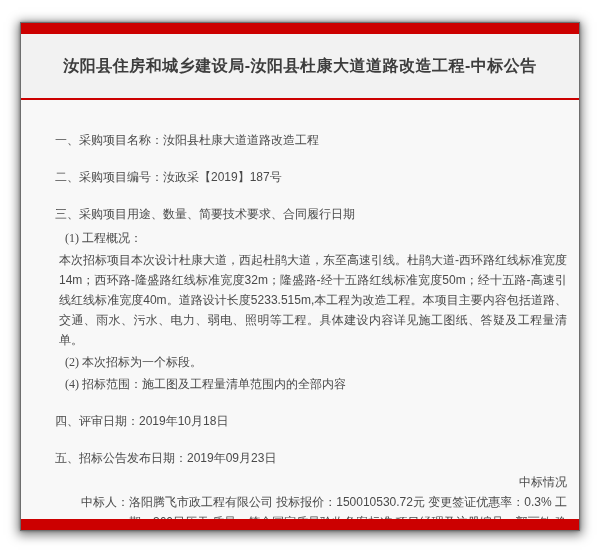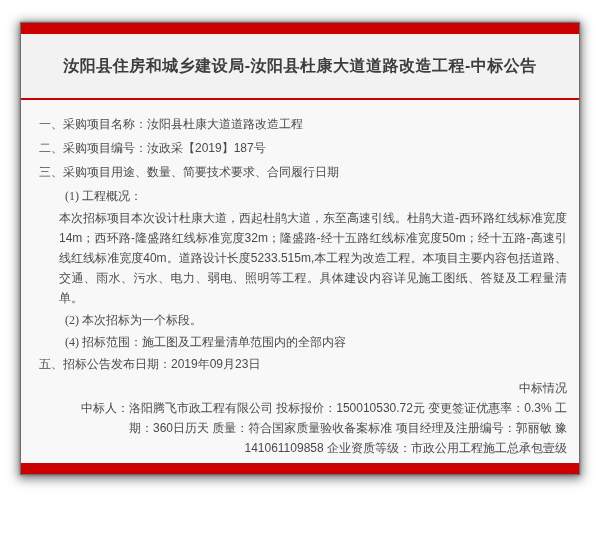"汝阳县住房和城乡建设局-汝阳县杜康大道道路改造工程-中标公告" .frame { height: 453px -> 509px }
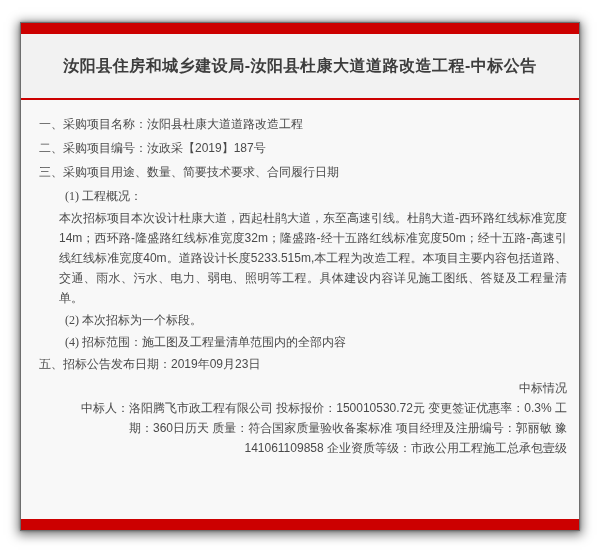"一、采购项目名称：汝阳县杜康大道道路改造工程" .ln { margin: 0 -> 16px }
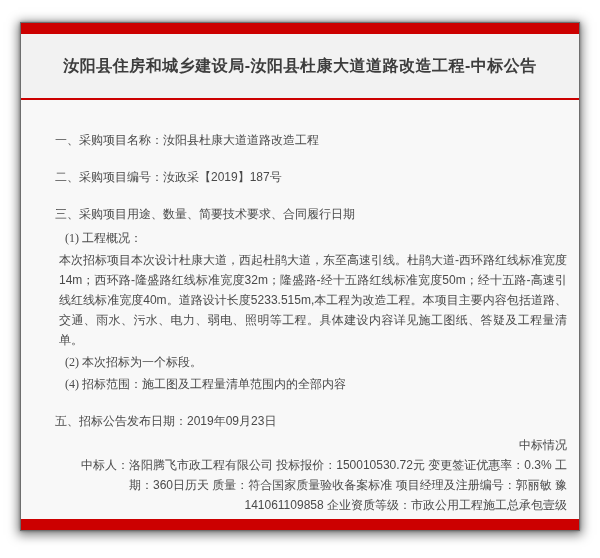"四、评审日期：2019年10月18日" p.ln { html: none -> <p>四、评审日期：2019年10月18日</p> }
